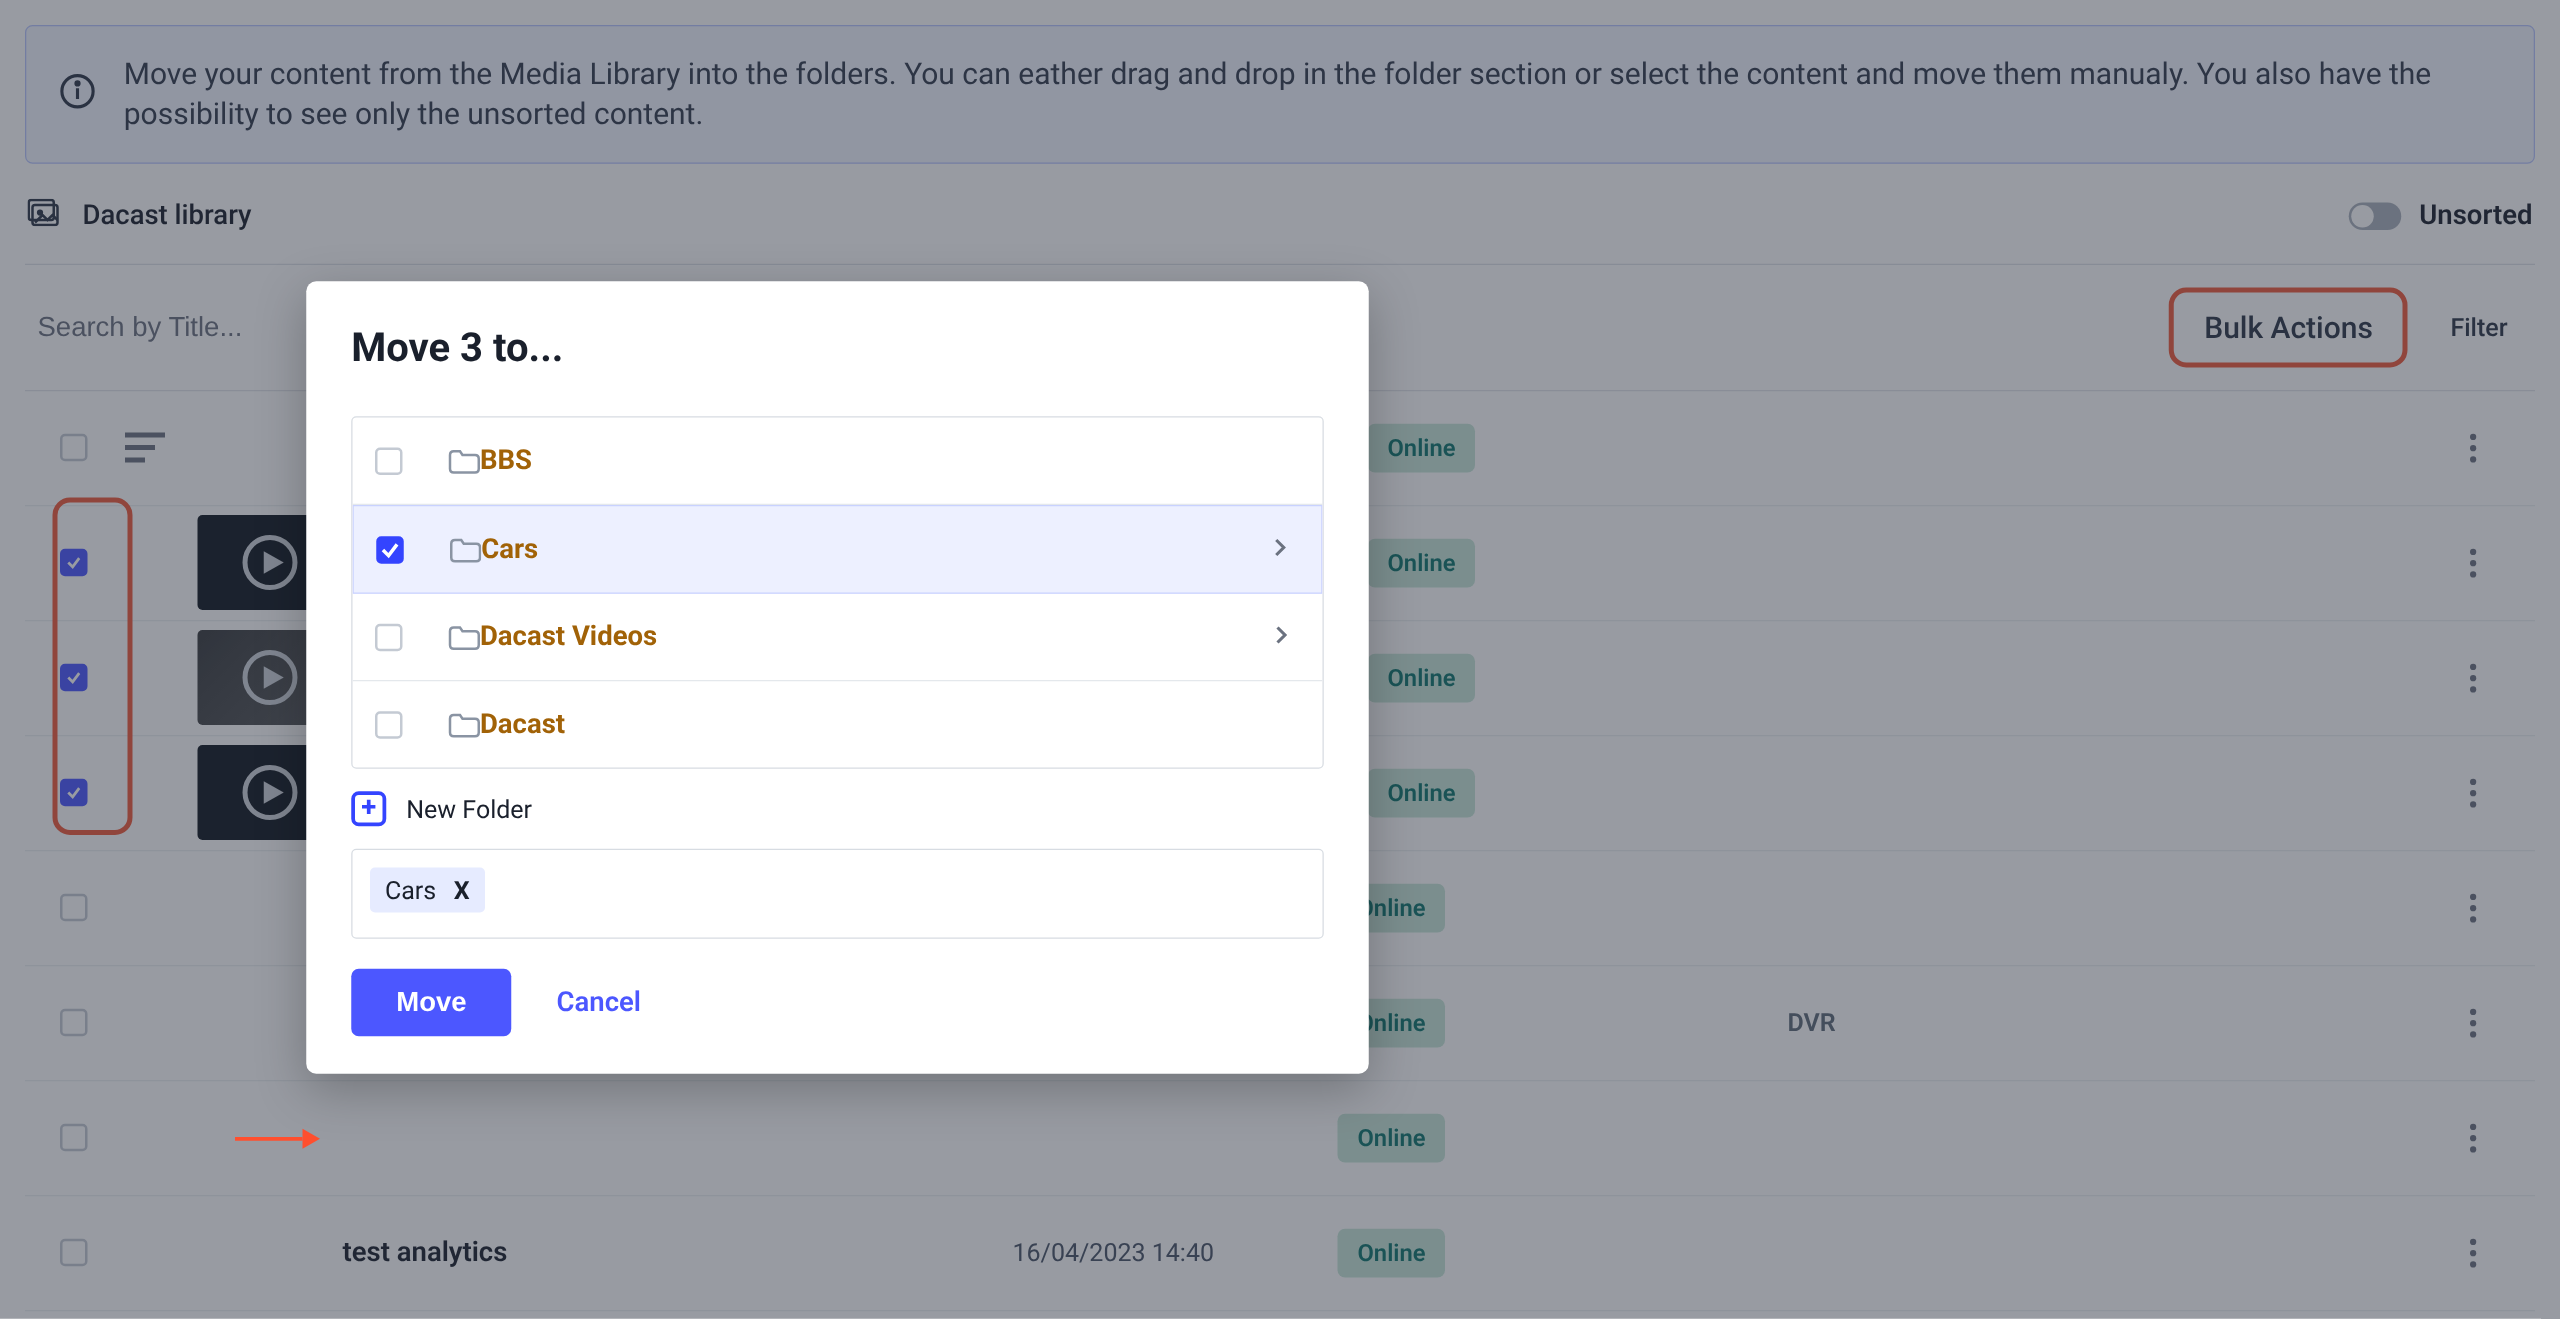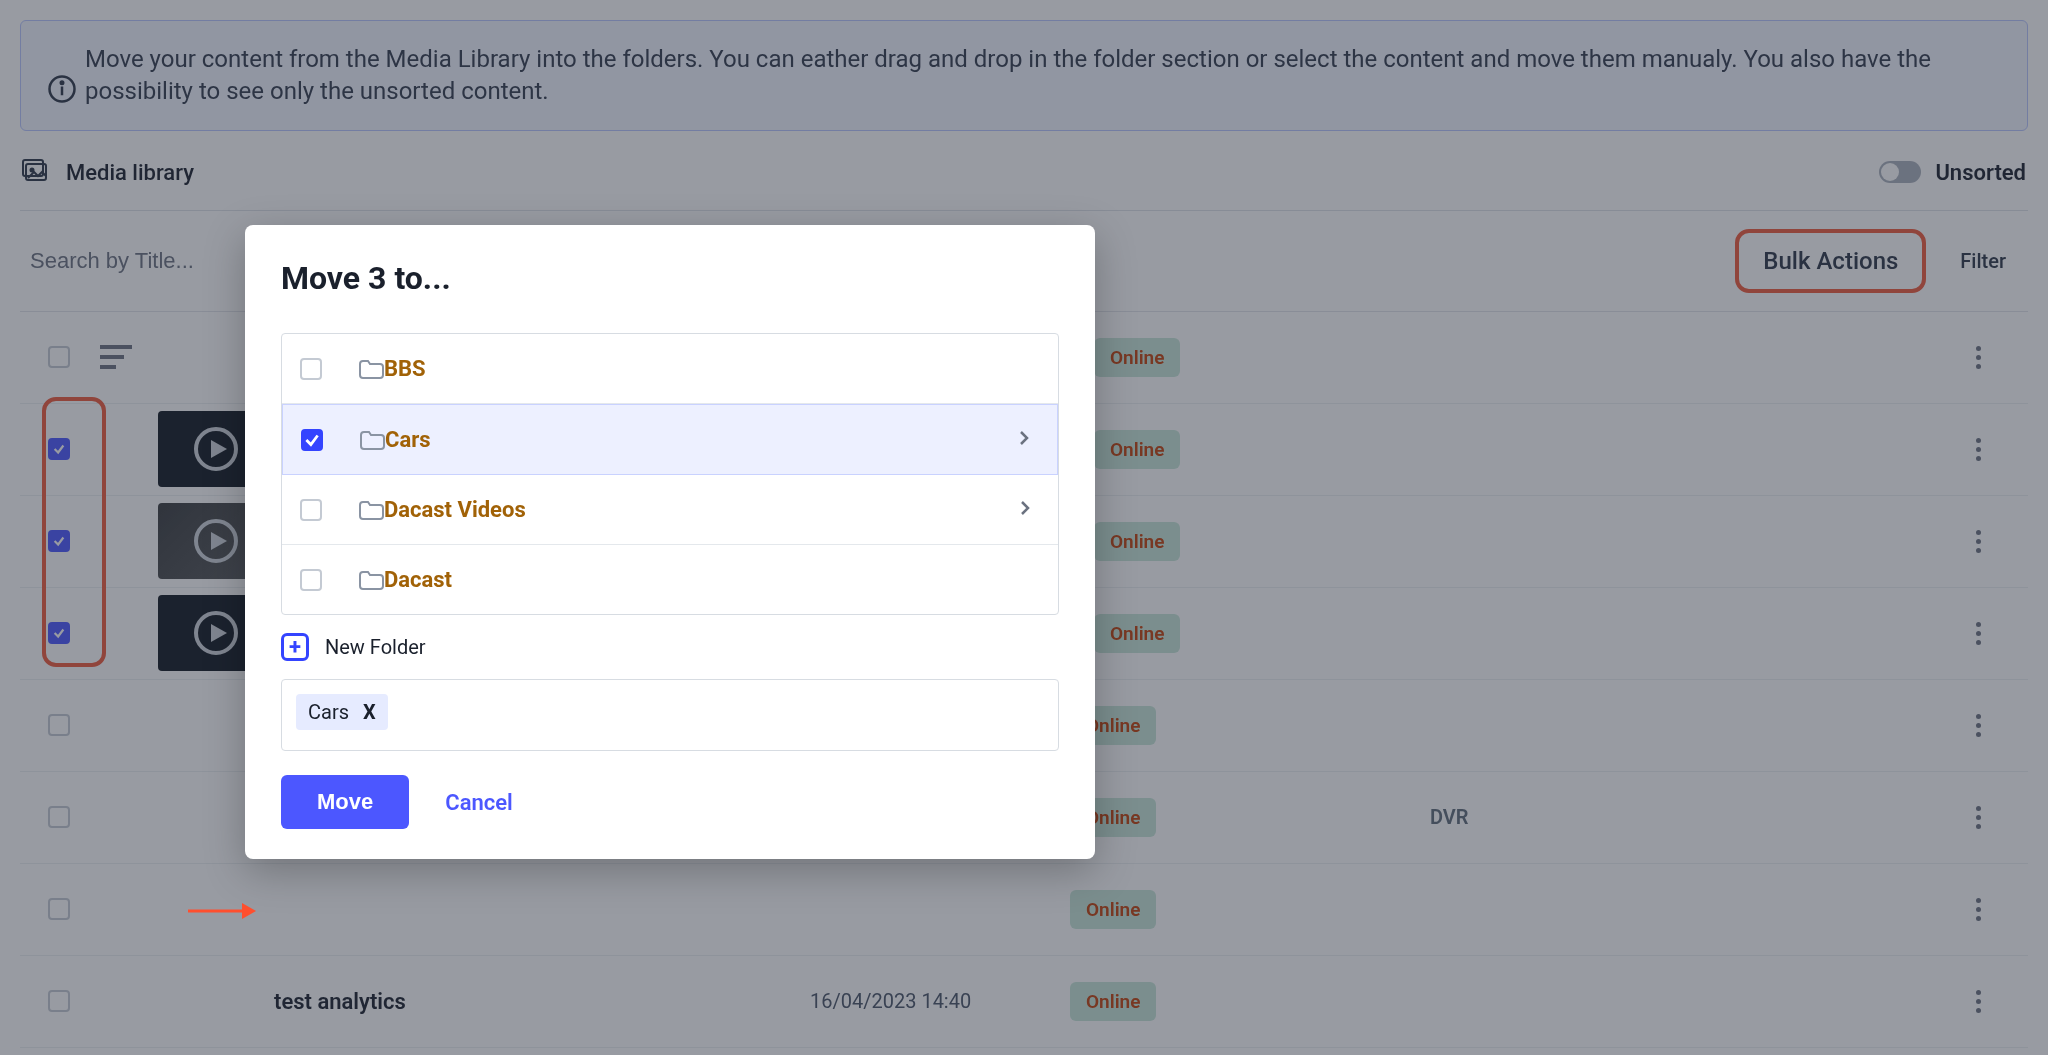"Move your content from the" .info-banner { align-items: flex-end -> center; gap: 8px -> 22px }
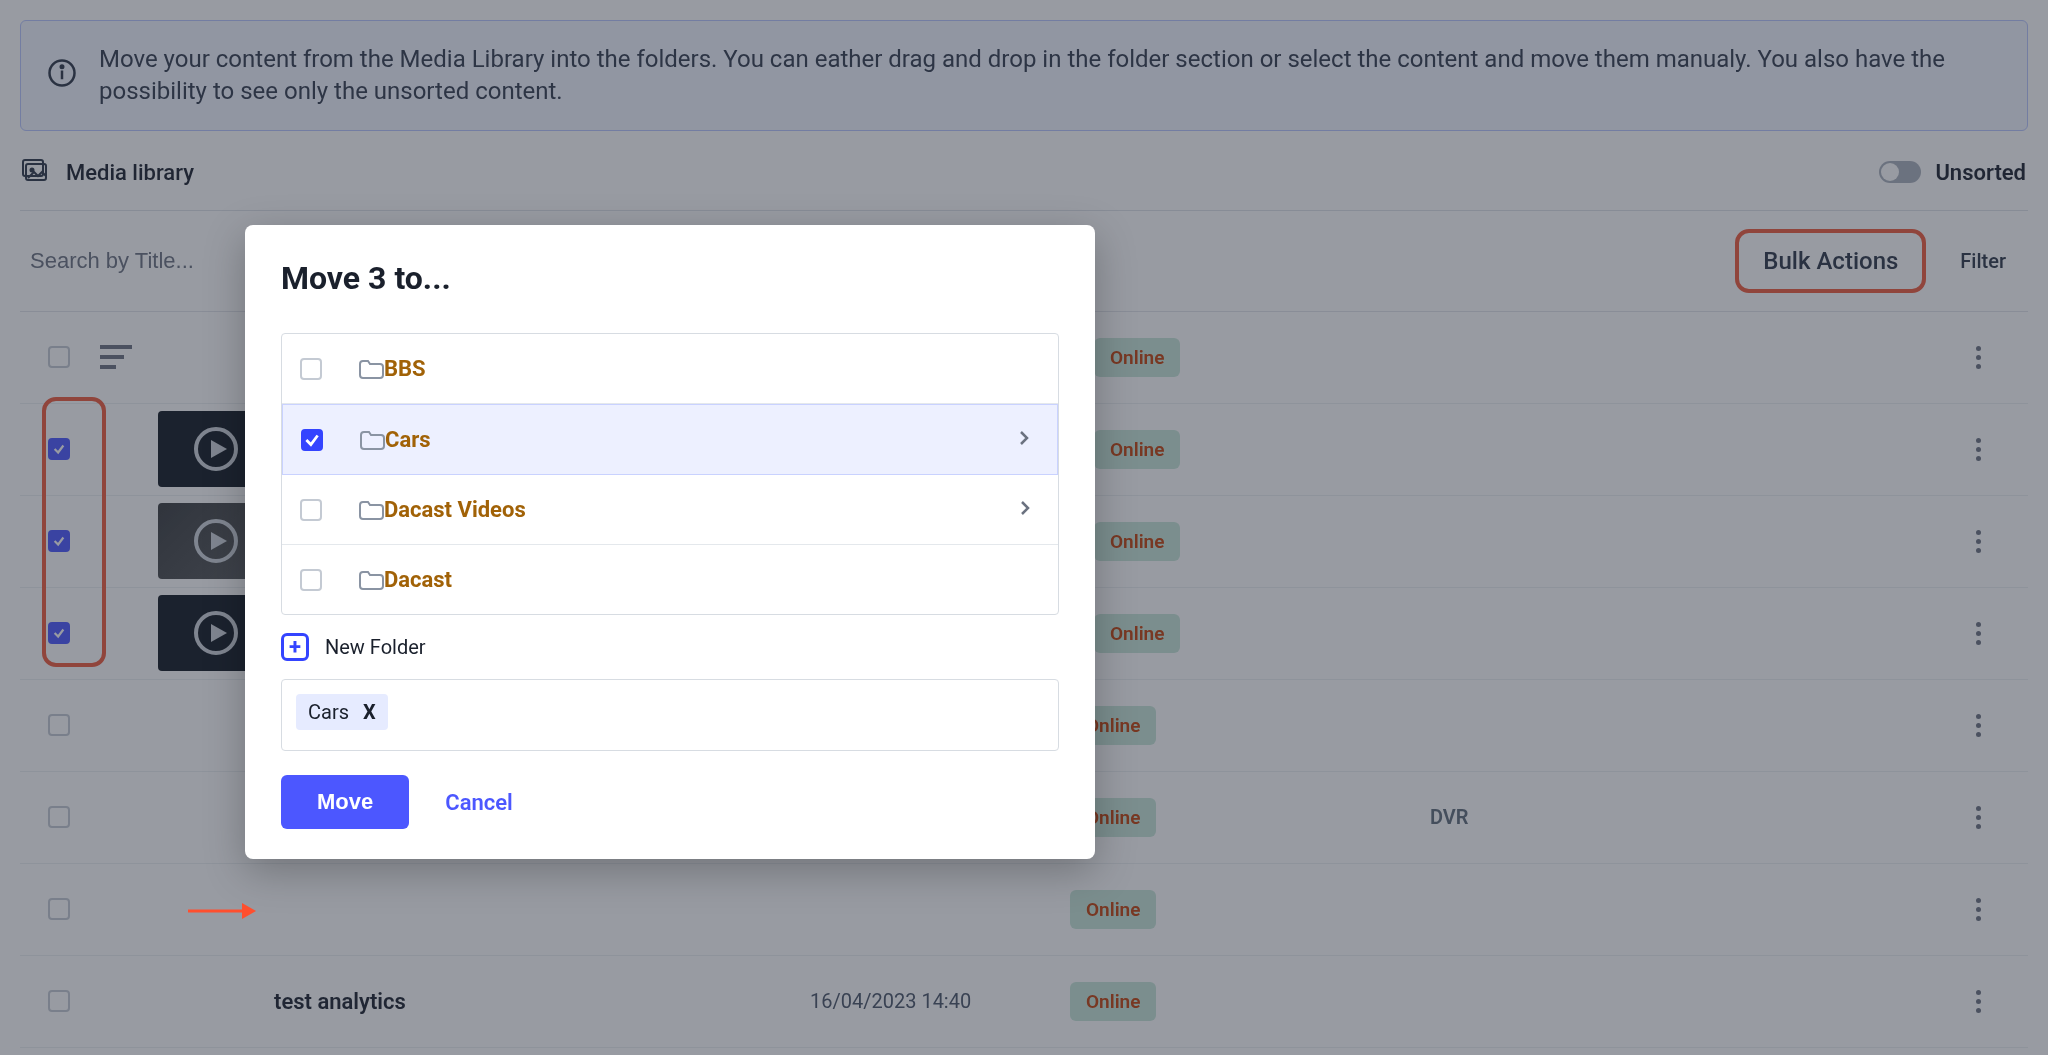"Media library" span { text: Media -> Dacast }
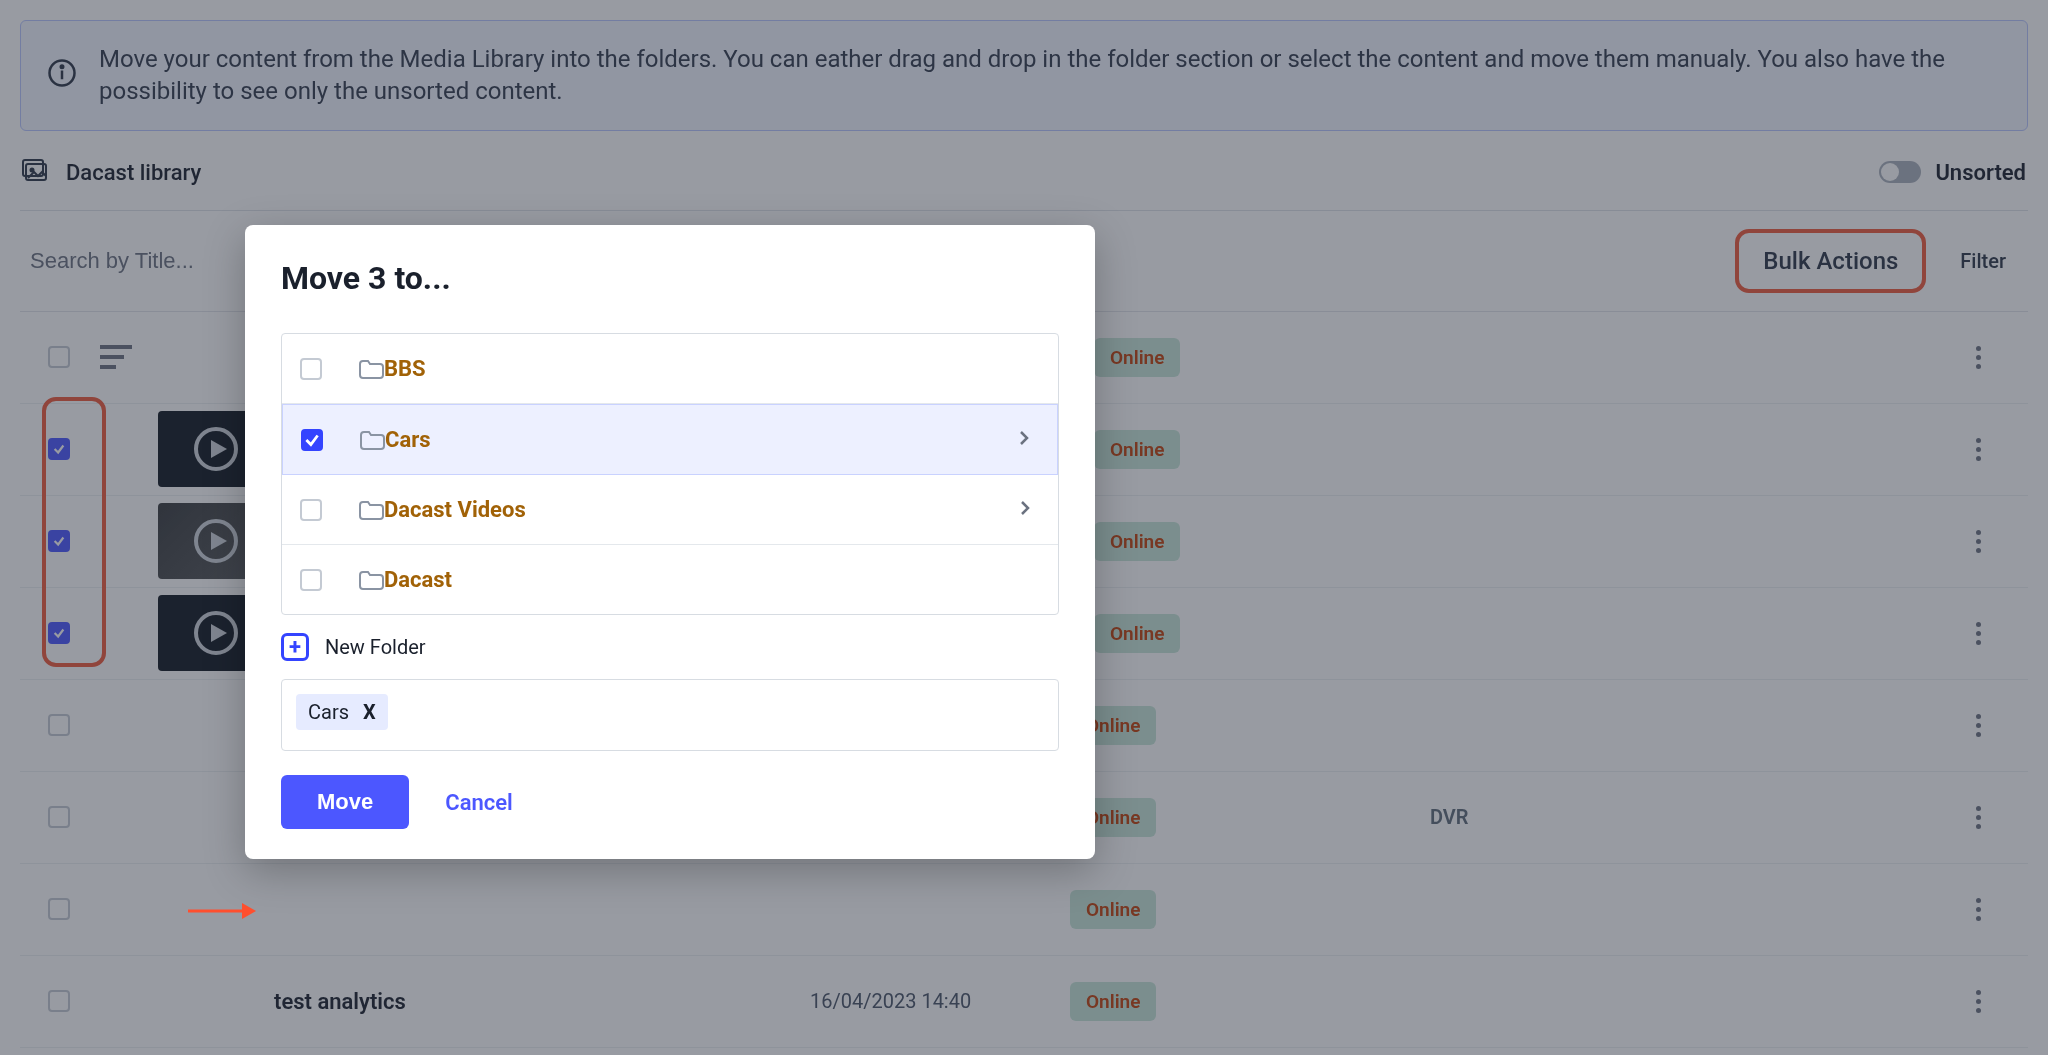"Online" .status-pill { color: #c2410c -> #0f766e }
